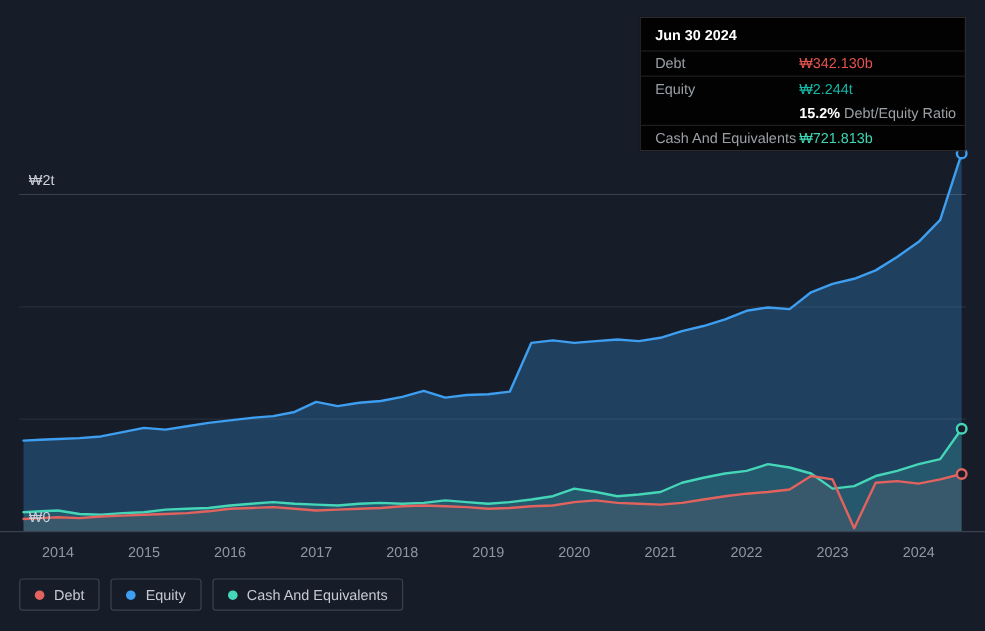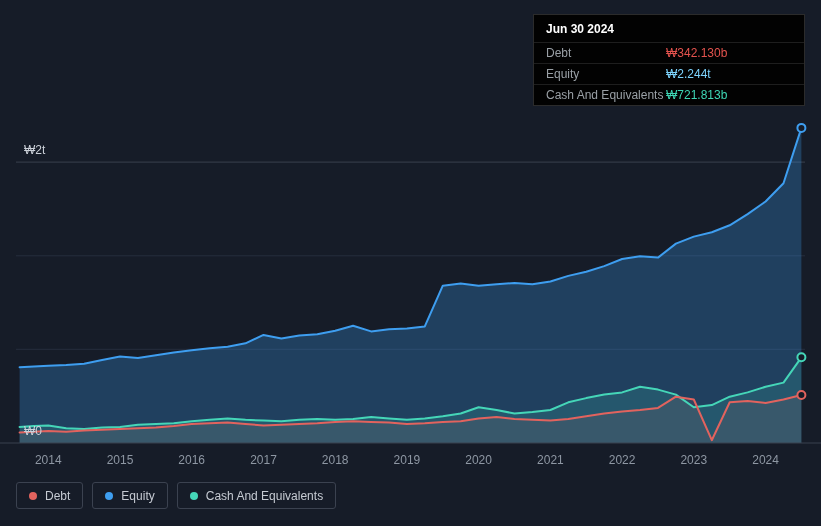"₩2.244t" .v-equity { color: #7dd3fc -> #14b8a6 }
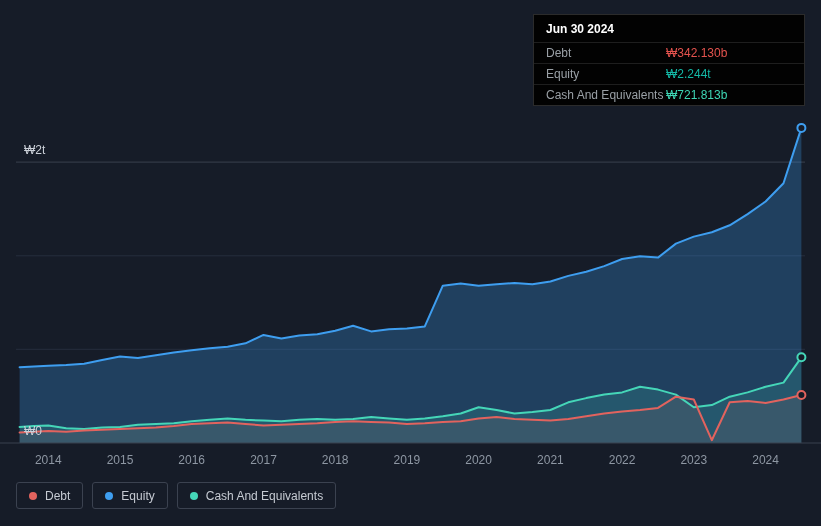"15.2% Debt/Equity Ratio" div.tt-row { html: none -> <div> <span></span> <span><span>15.2%</span><span> Debt/Equity Ratio</span></span> </div> }
